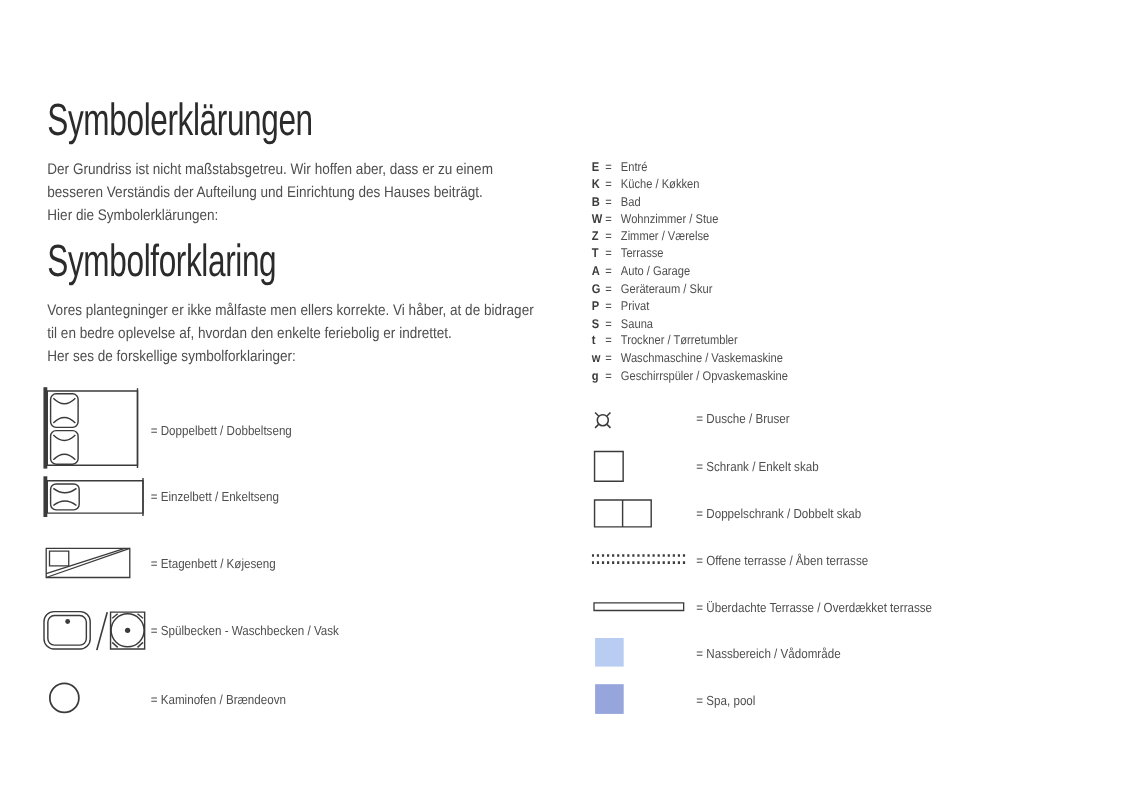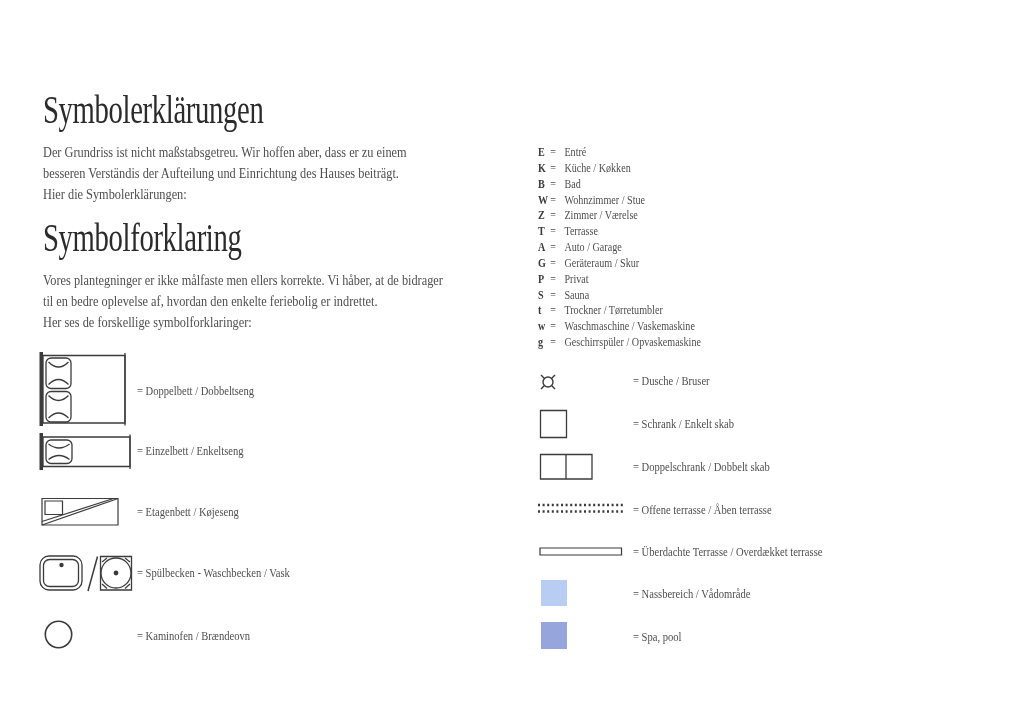"Symbolerklärungen" .page { font-family: Liberation Serif, serif -> Liberation Sans, sans-serif }
